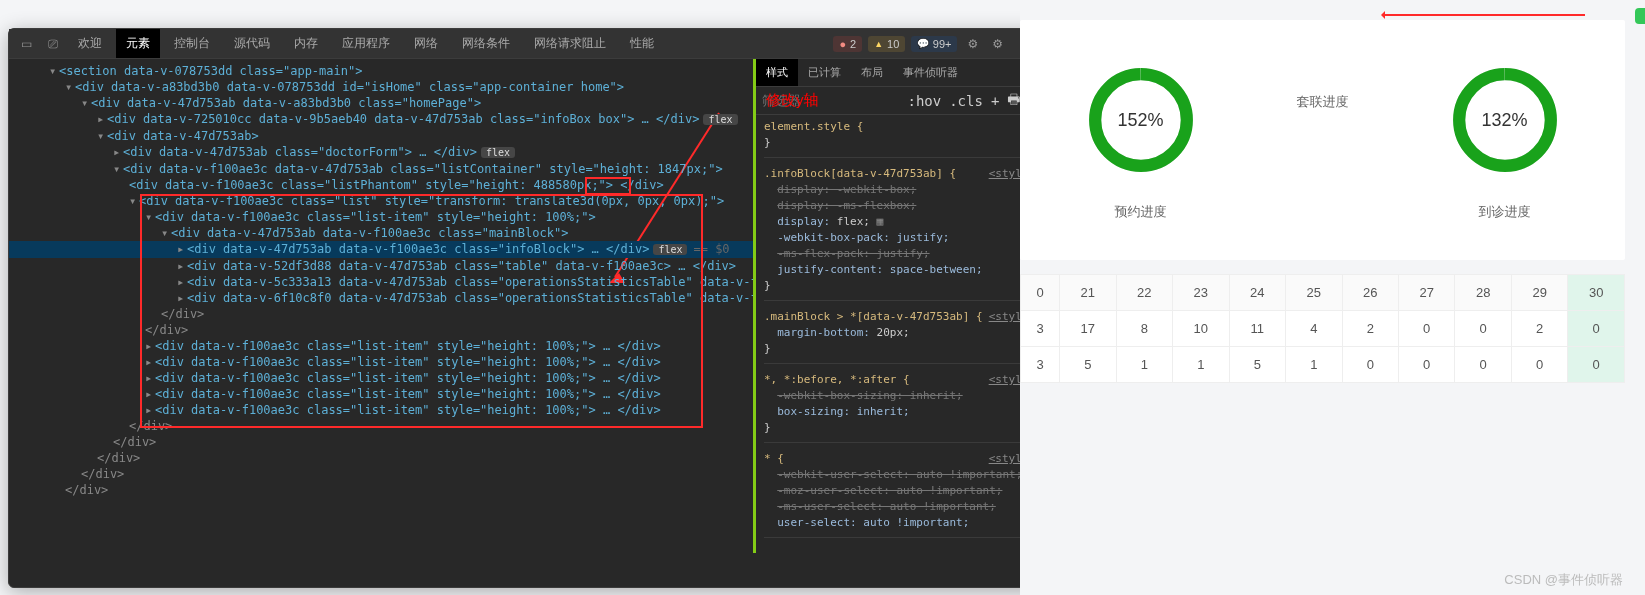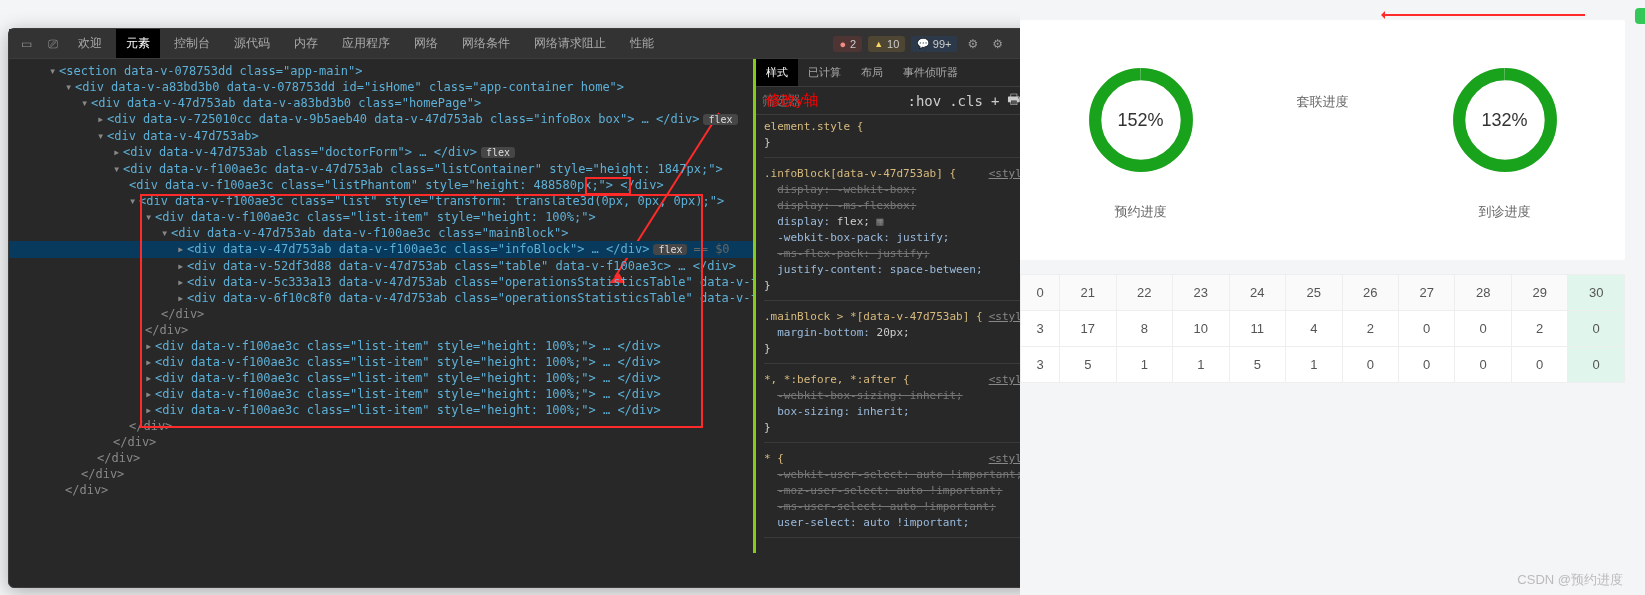"CSDN @预约进度" div.signature { text: @预约进度 -> @事件侦听器 }
